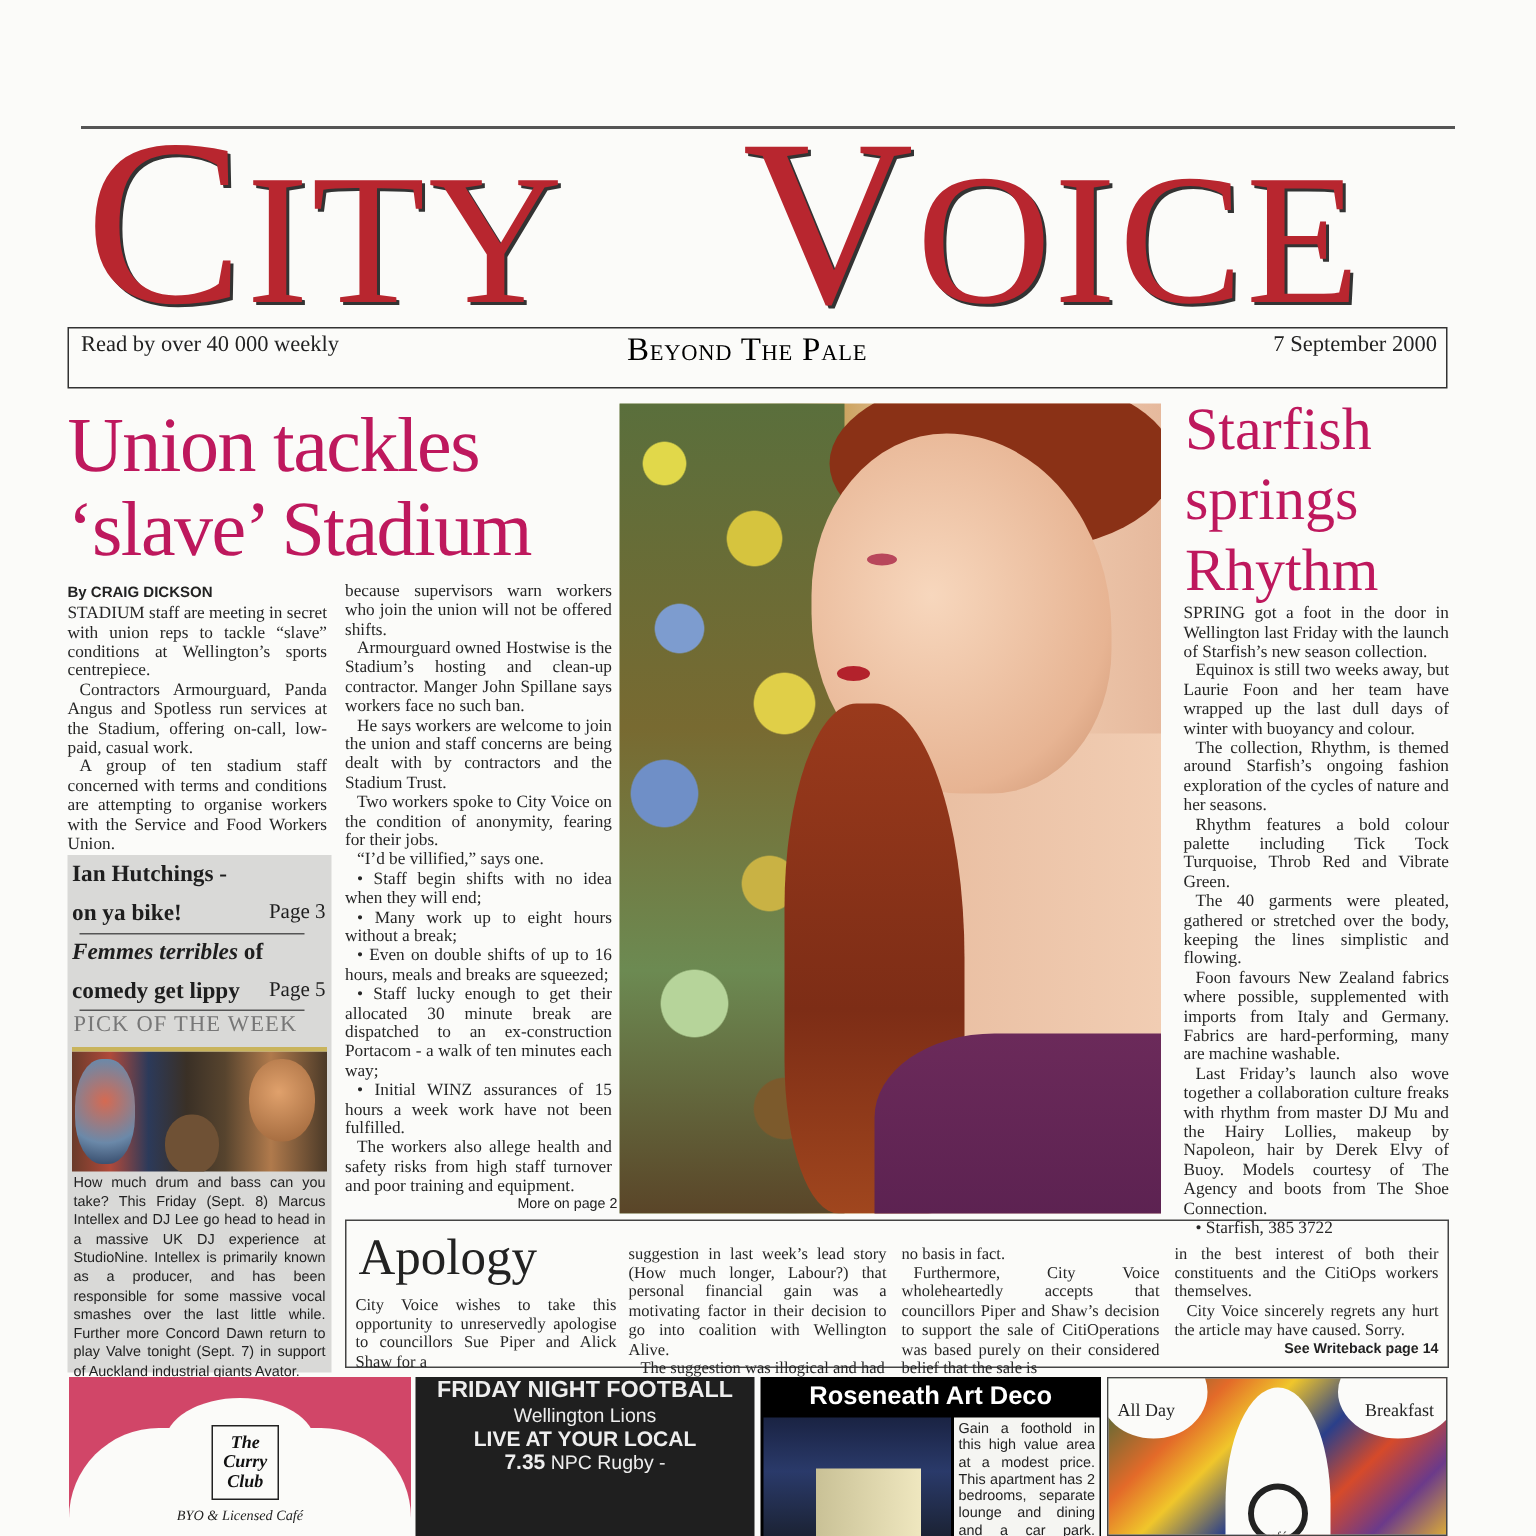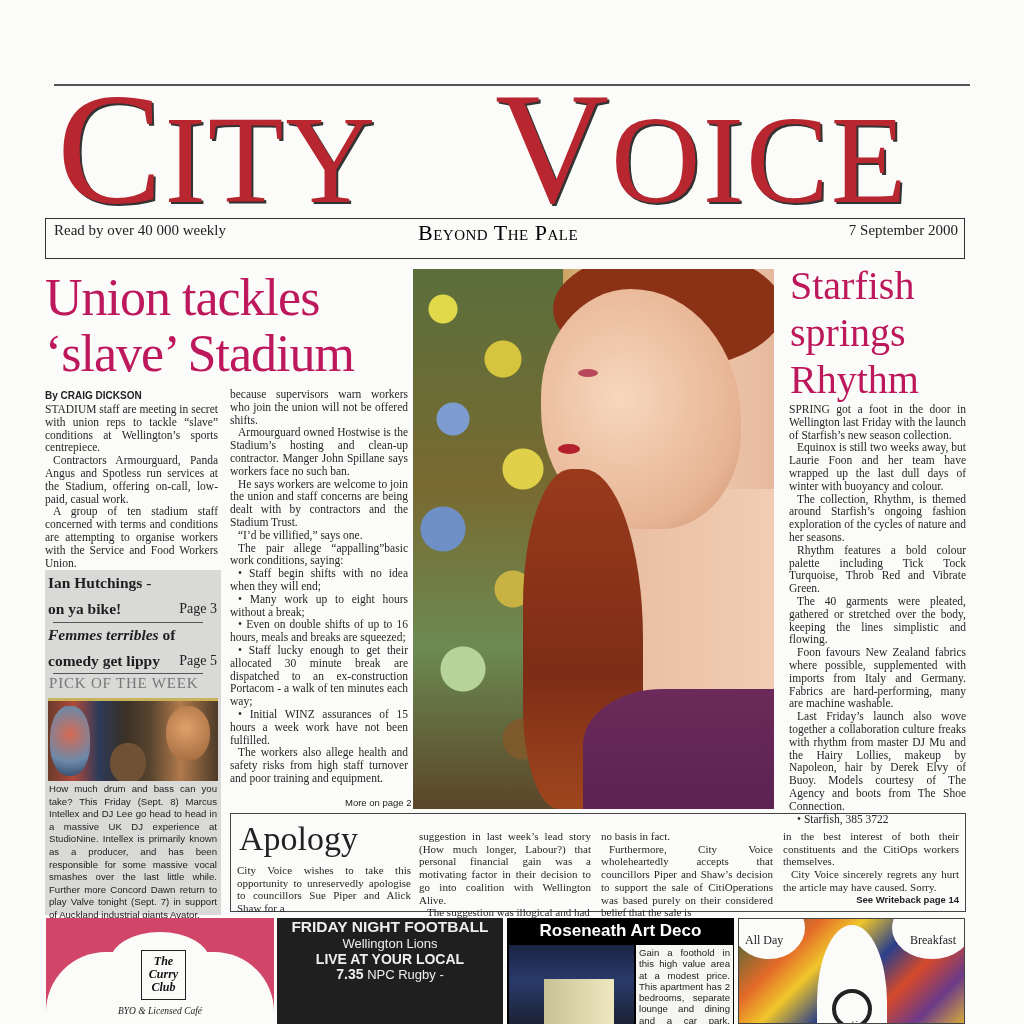"Two workers spoke to City" p { html: none -> <p>Two workers spoke to City Voice on the condition of anonymity, fearing for their jobs.</p> }
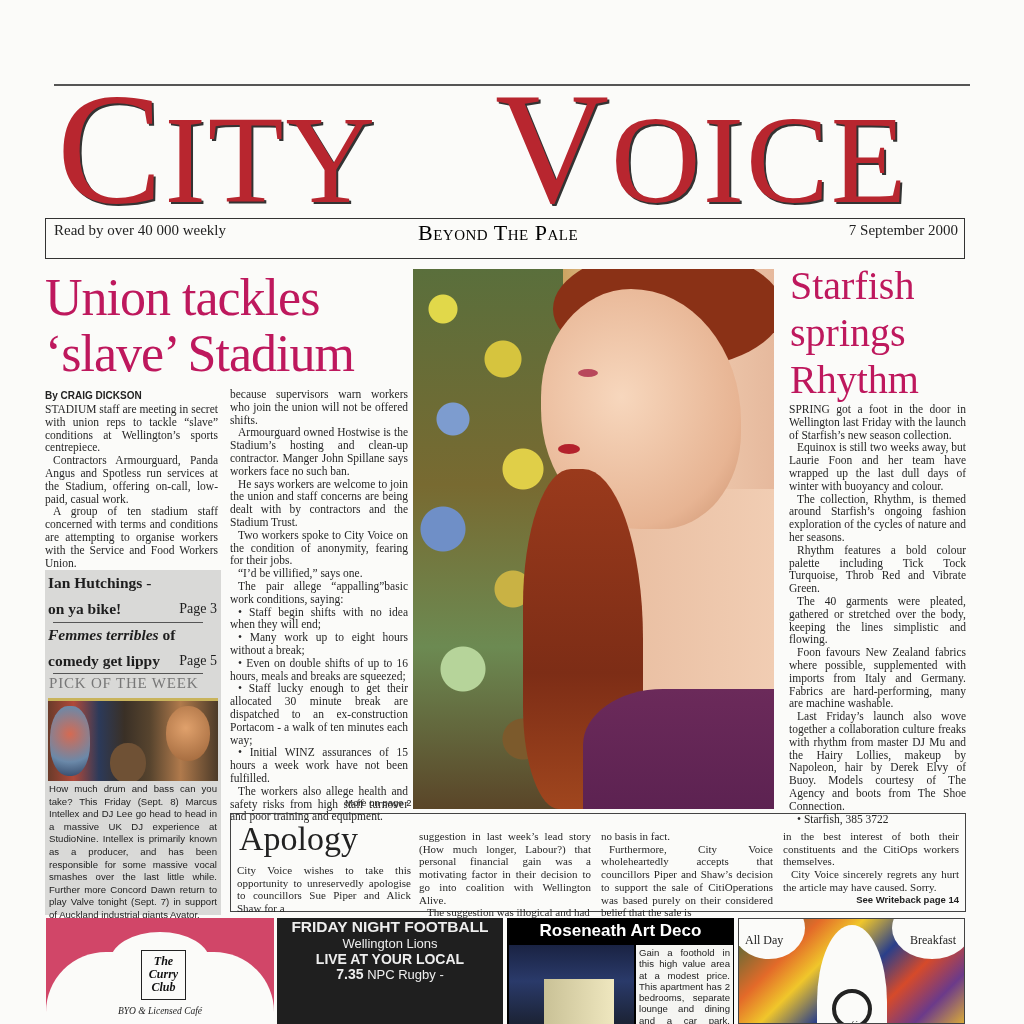"The pair allege “appalling”basic work" p { html: <p>The pair allege “appalling”basic work conditions, saying:</p> -> none }
